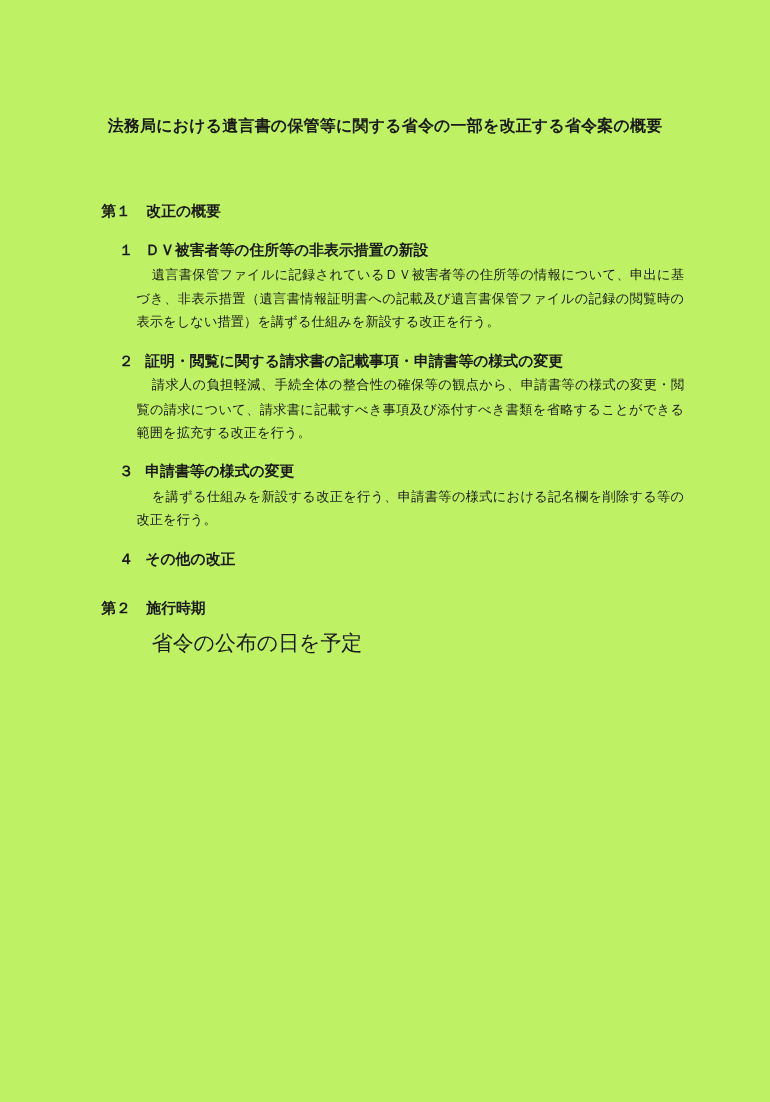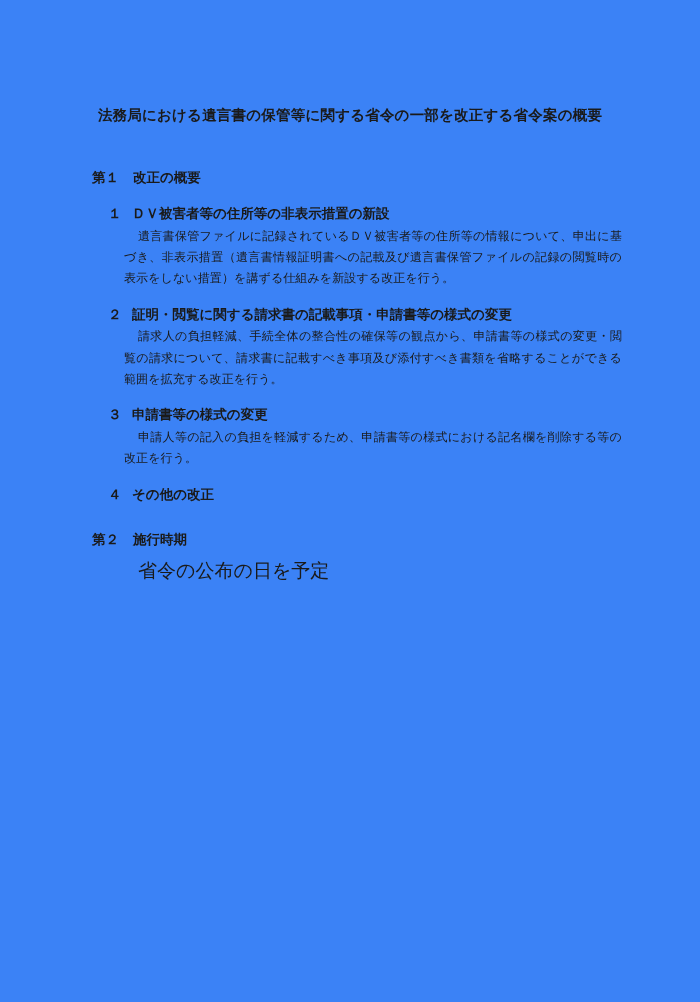"法務局における遺言書の保管等に関する省令の一部を改正する省令案の概要" .page { background: #3b82f6 -> #bef264 }
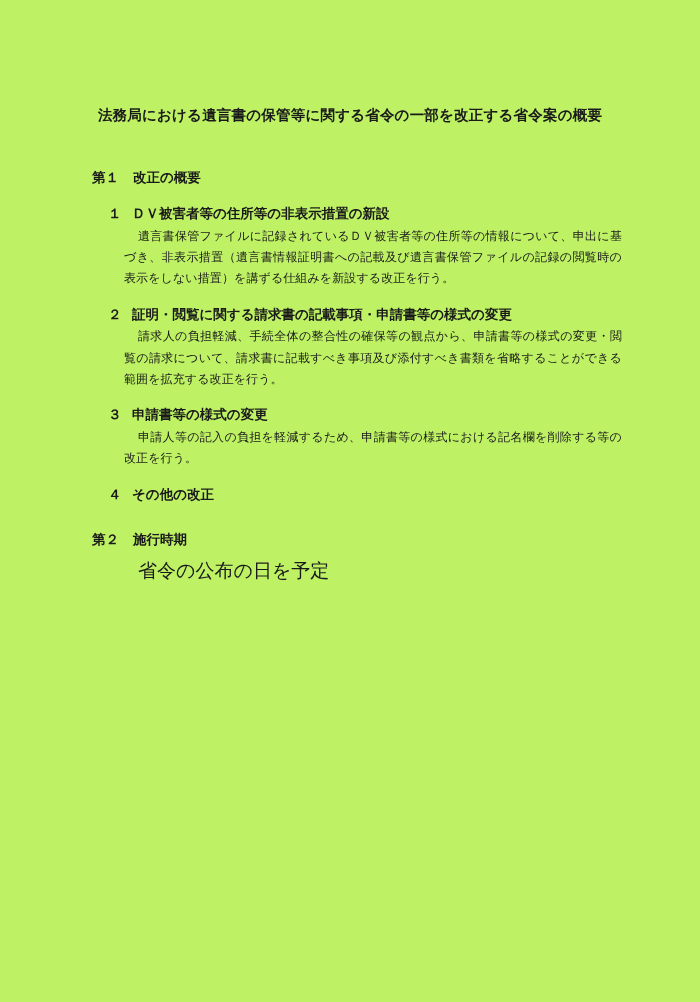"第１" .body-area { top: 168px -> 182px }
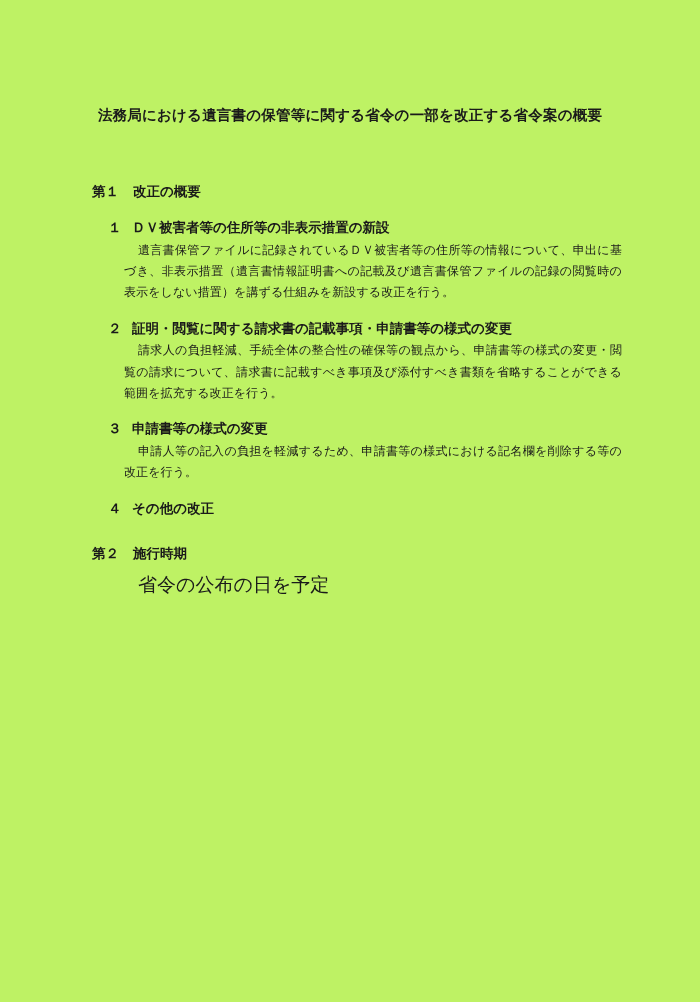"申請人等の記入の負担を軽減するため、申請書等の様式における記名欄を削除する等の改" p.item-body { text: 申請人等の記入の負担を軽減するため -> を講ずる仕組みを新設する改正を行う }
